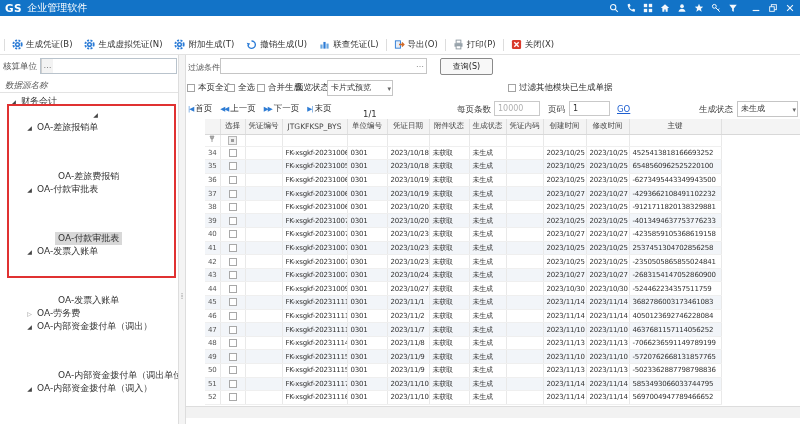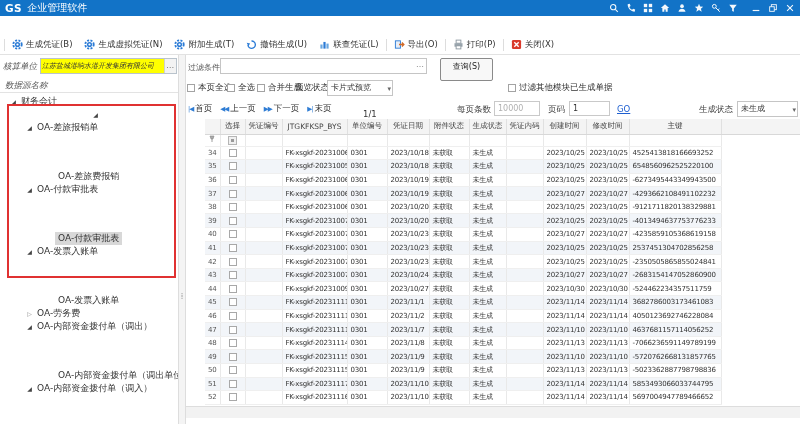"核算单位" .unit-row { font-style: italic -> none }
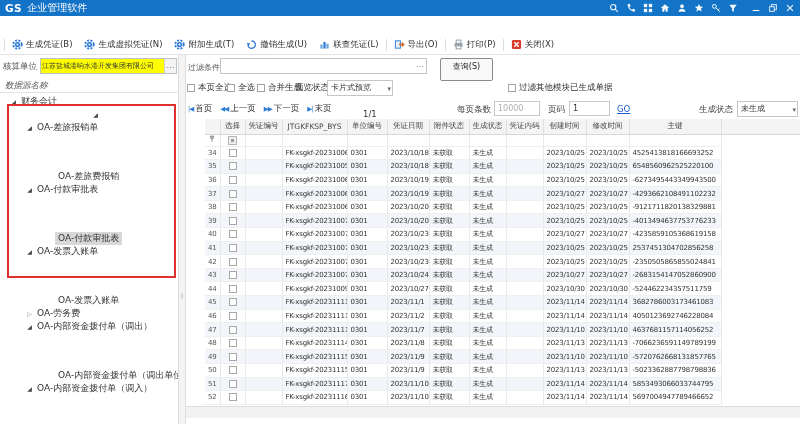"江苏盐城港响水港开发集团有限公司" span.unit-val { html: <span>江苏盐城港响水港开发集团有限公司</span> -> none }
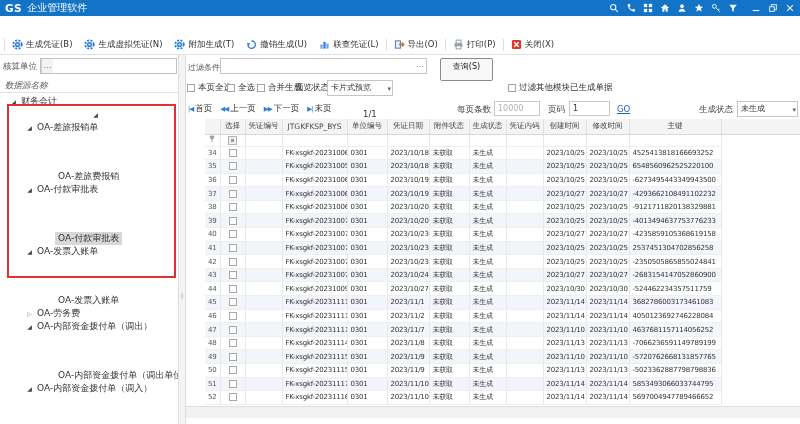"查询(S)" .search-btn { height: 23px -> 17px }
